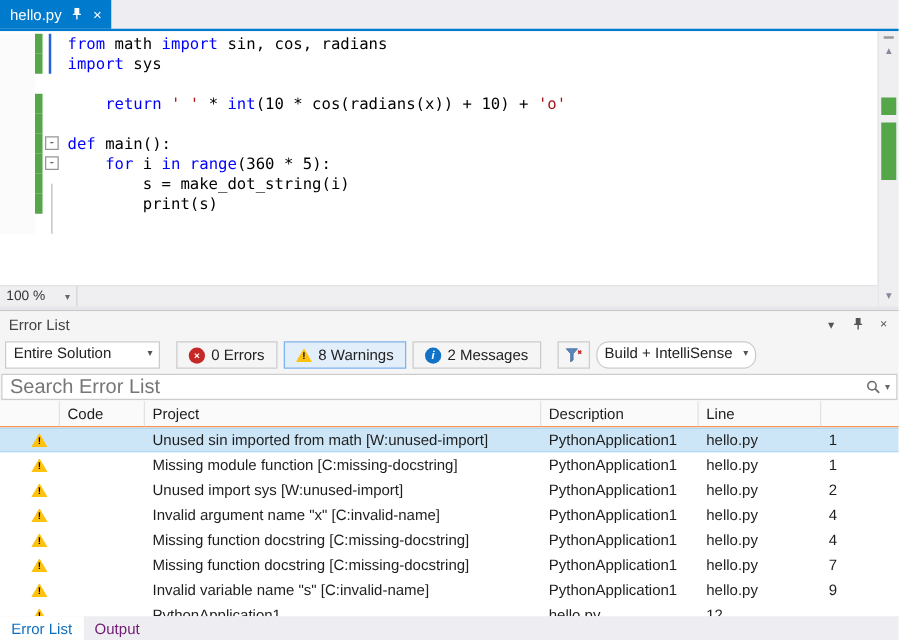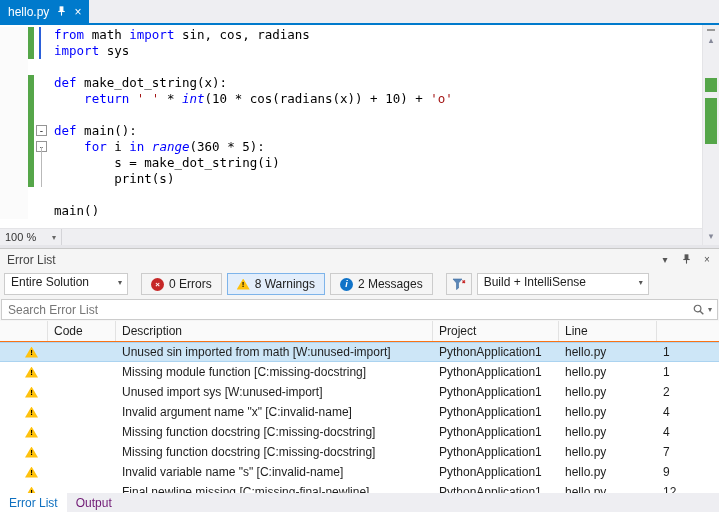"def make_dot_string(x):" div.code-line { html: <div><span></span><span></span><span></span><span><span>def</span><span> make_dot_string(x):</span></span></div> -> none }
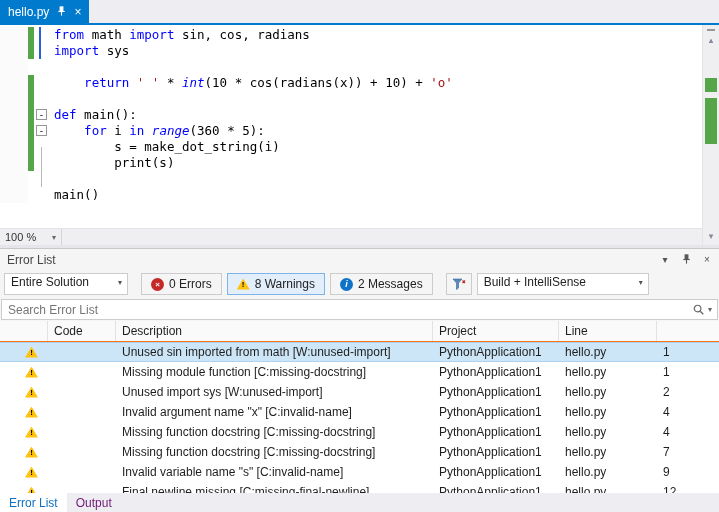"int" .tk-bi { font-style: italic -> none }
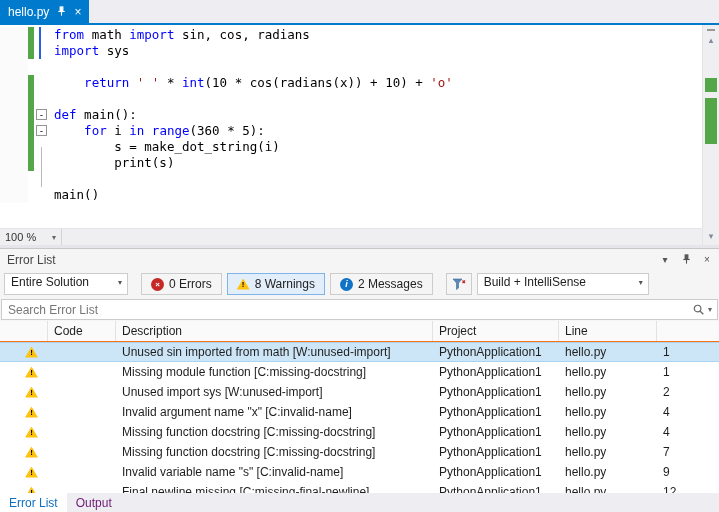"main()" div.code-line { html: <div><span></span><span></span><span></span><span><span>main()</span></span></div> -> none }
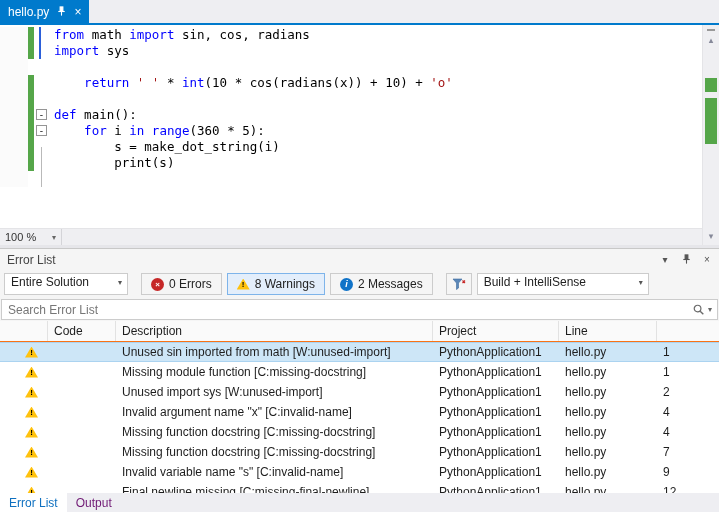"Build + IntelliSense" .combo.build { border-radius: none -> 10px; width: 172px -> 128px }
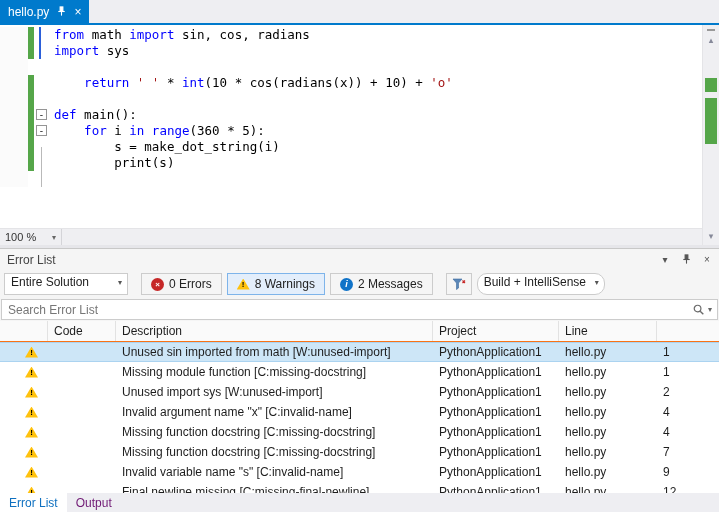"Search Error List" .search input { font-size: 12px -> 16px }
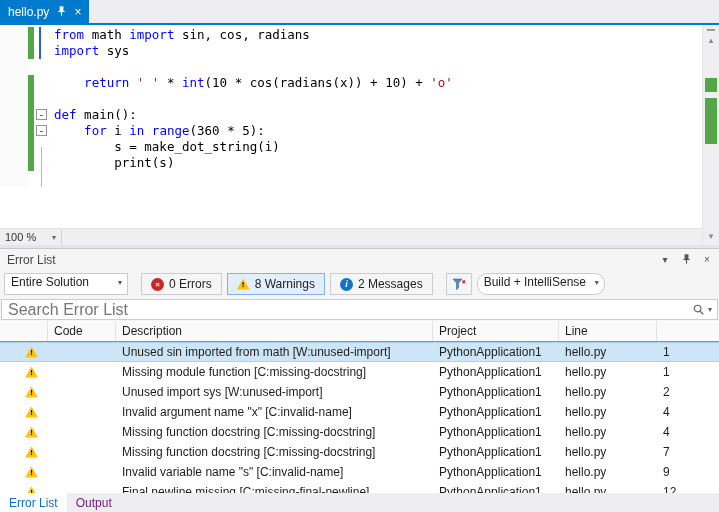"Description" div.hcell { order: before "Project" -> after "Project" }
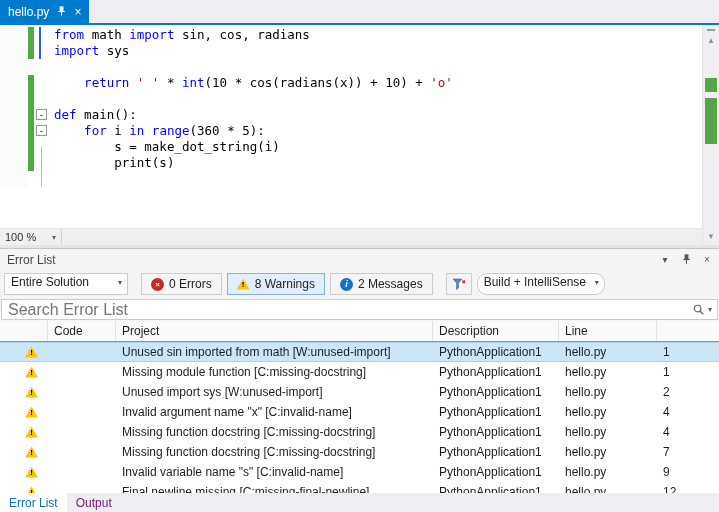"Final newline missing" div.cell { html: <div>Final newline missing [C:missing-final-newline]</div> -> none }
